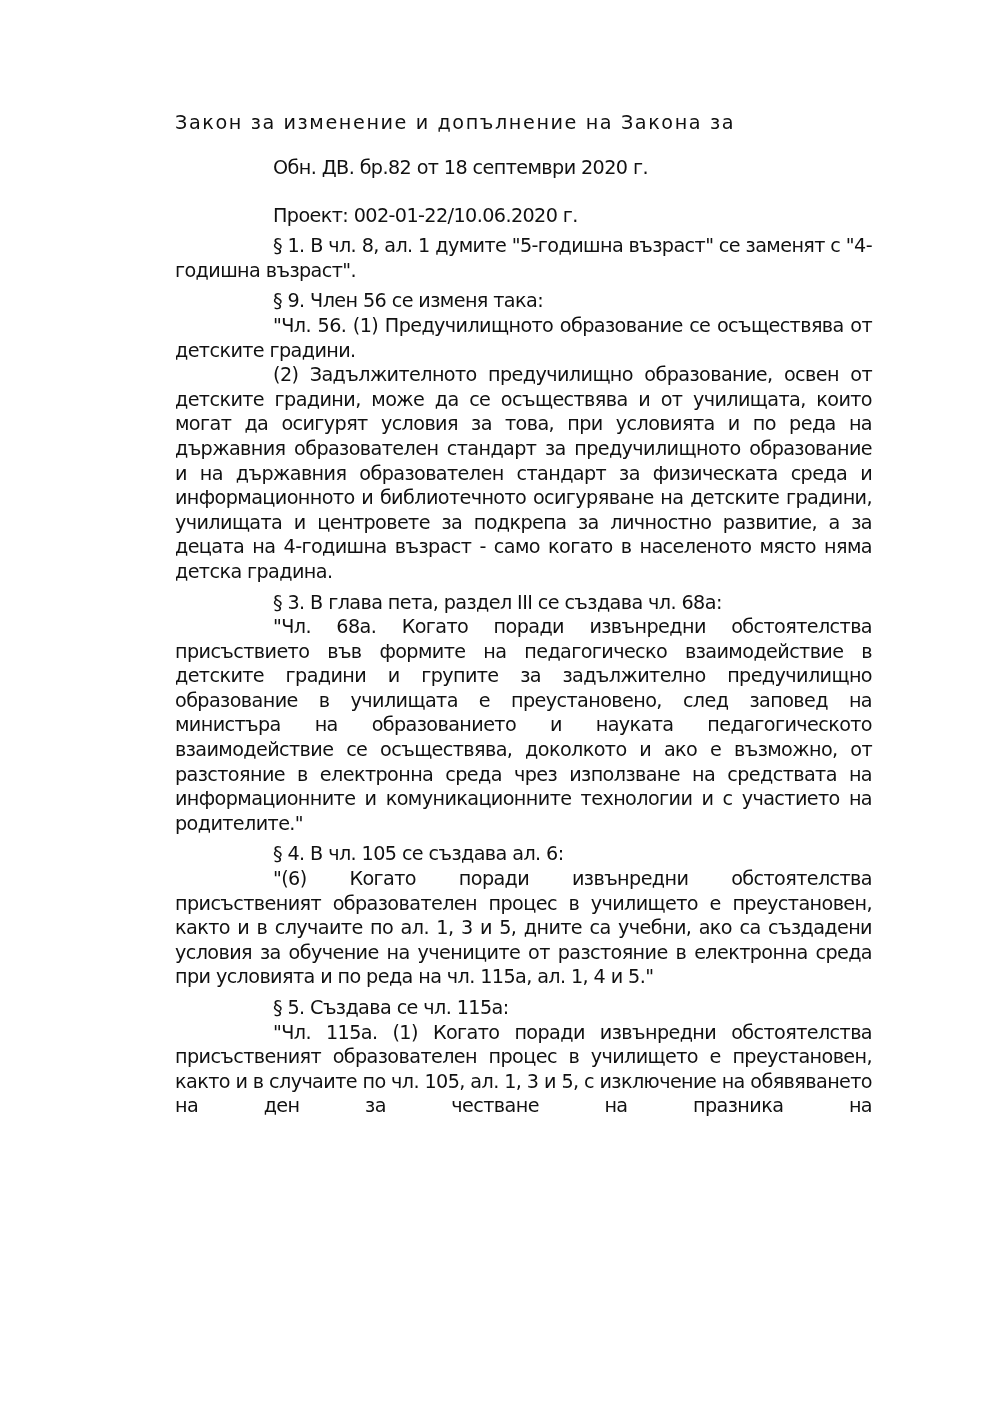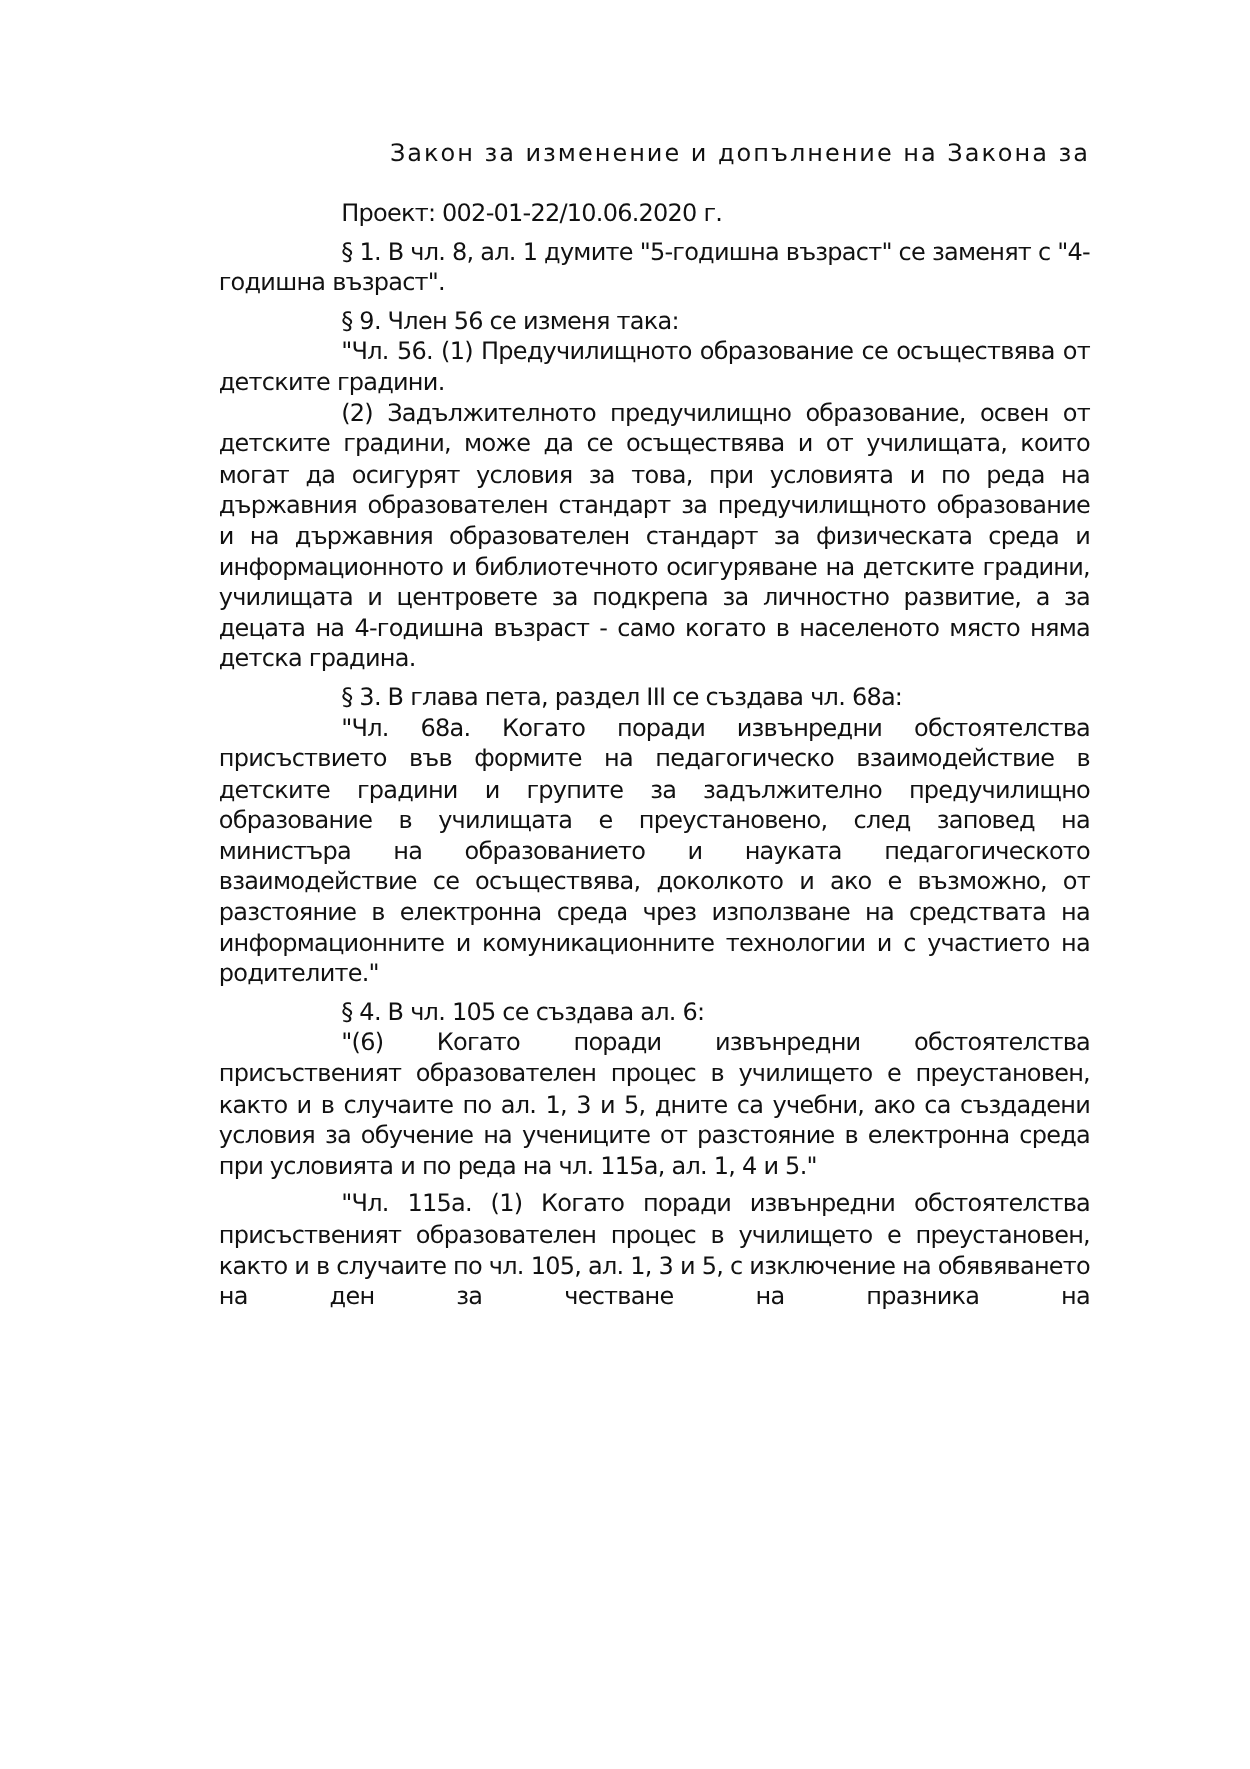"Закон за изменение и допълнение" .title { text-align: right -> left }
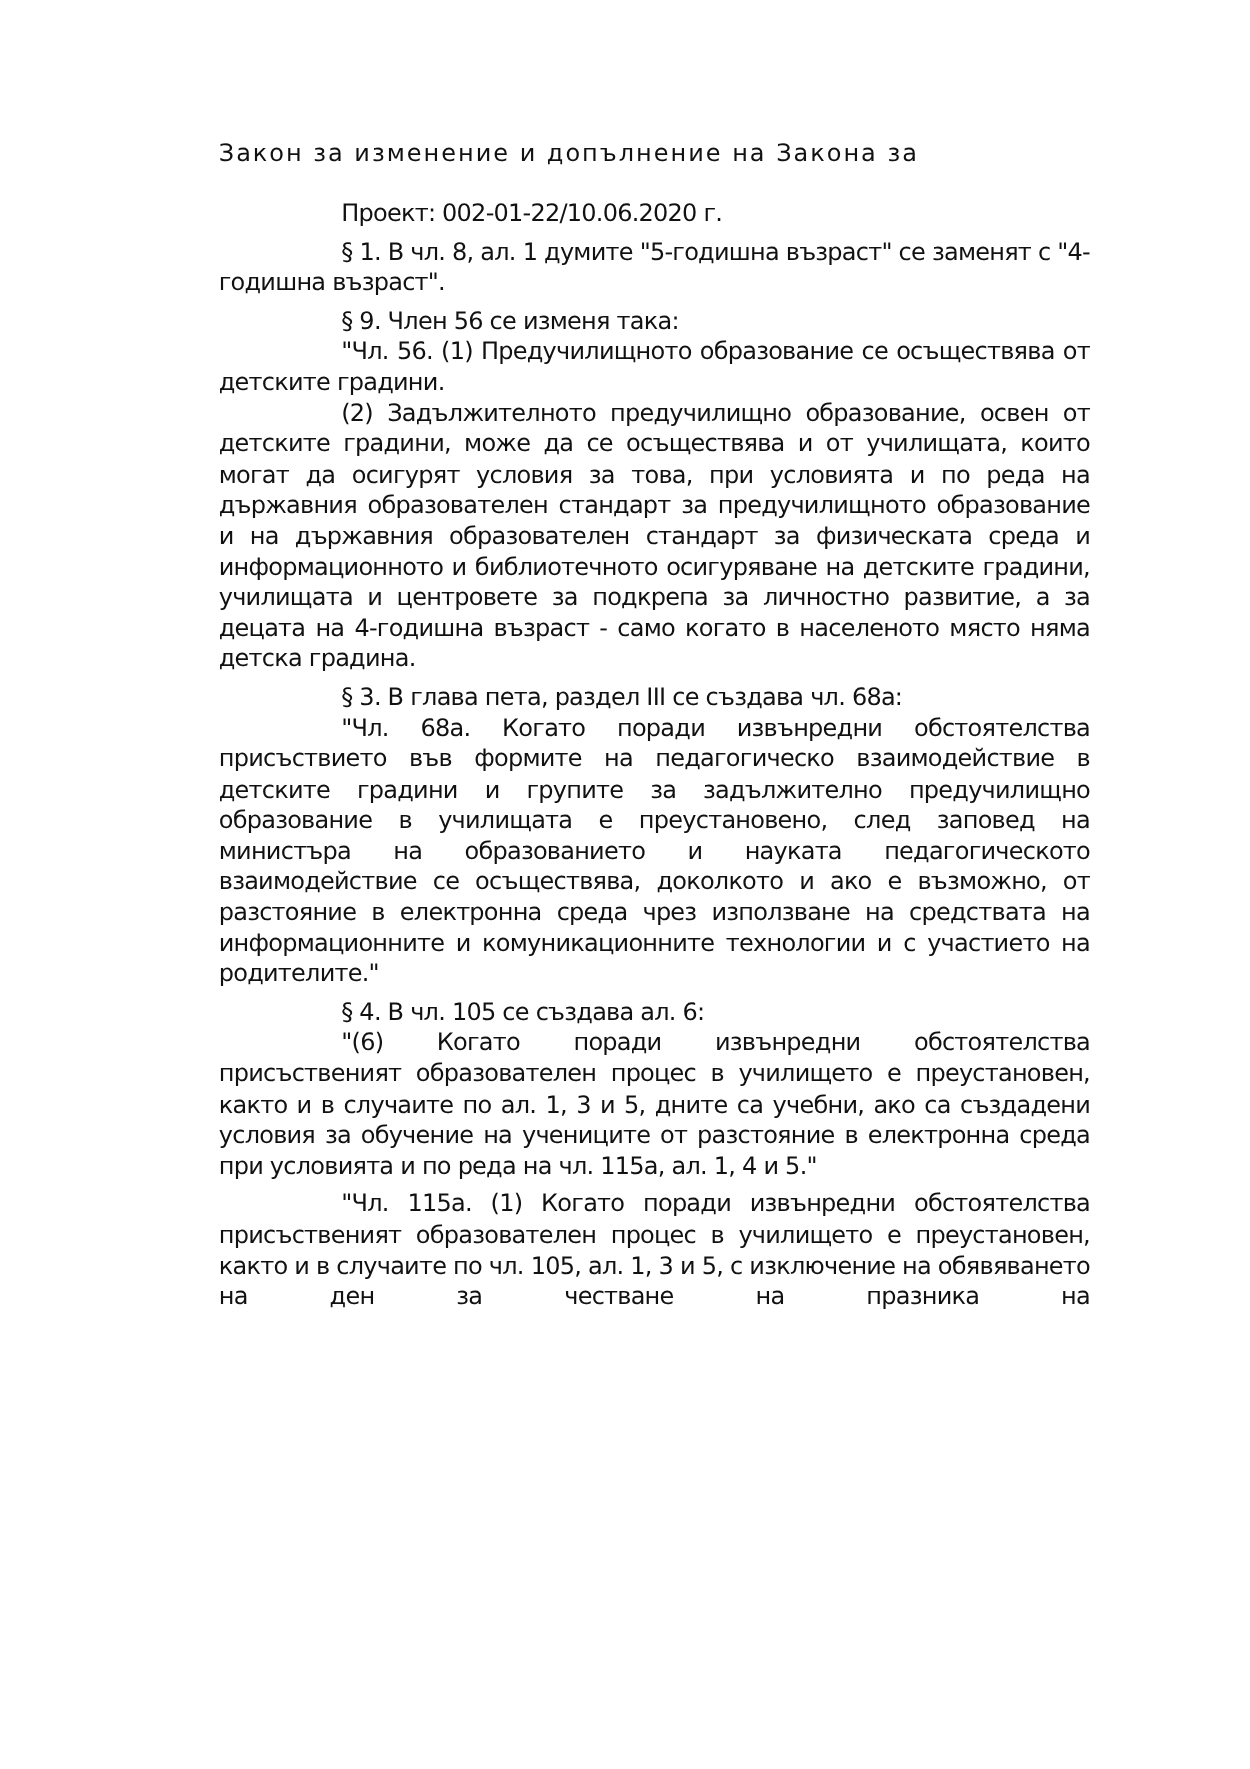"Обн. ДВ. бр.82 от 18" p.meta { html: none -> <p>Обн. ДВ. бр.82 от 18 септември 2020 г.</p> }
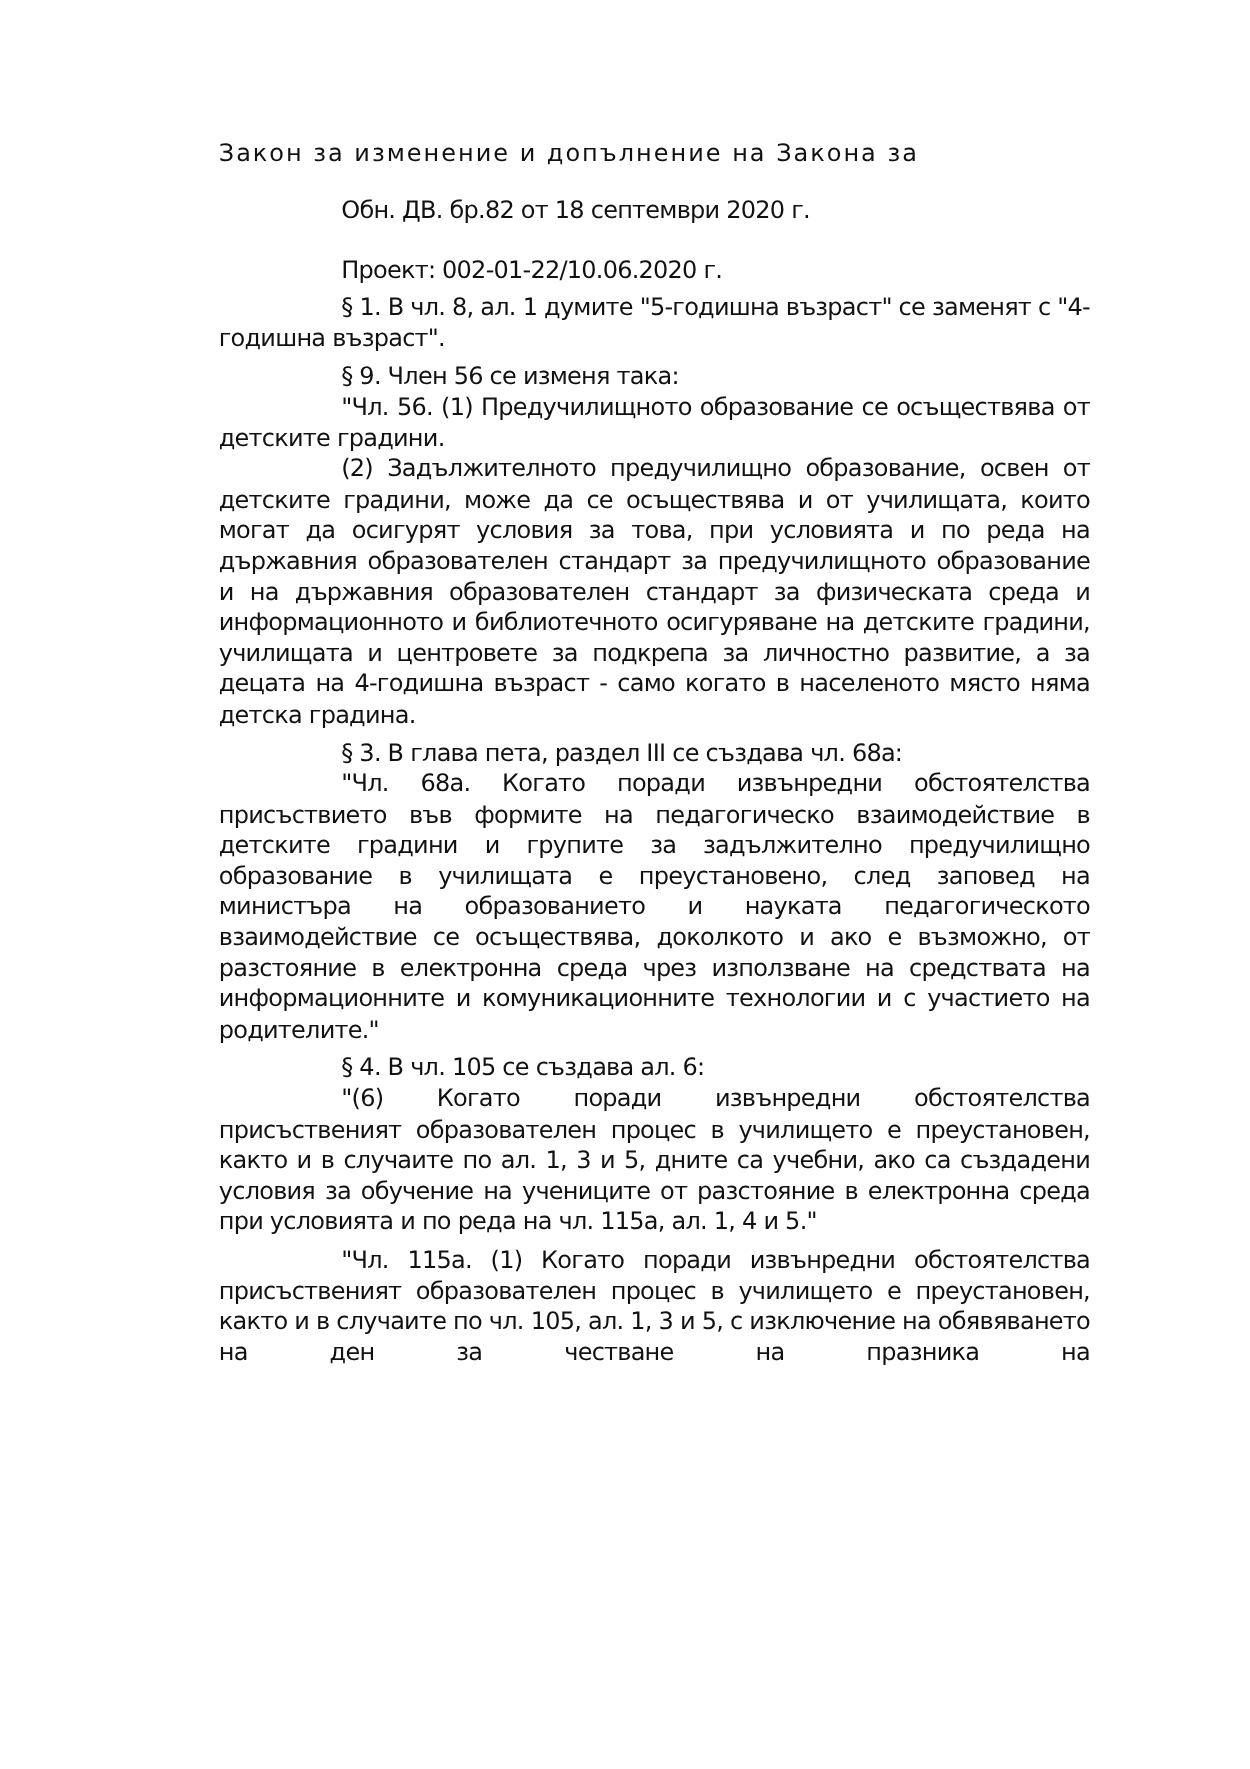"§ 5. Създава се чл." p.par { html: none -> <p>§ 5. Създава се чл. 115а:</p> }
